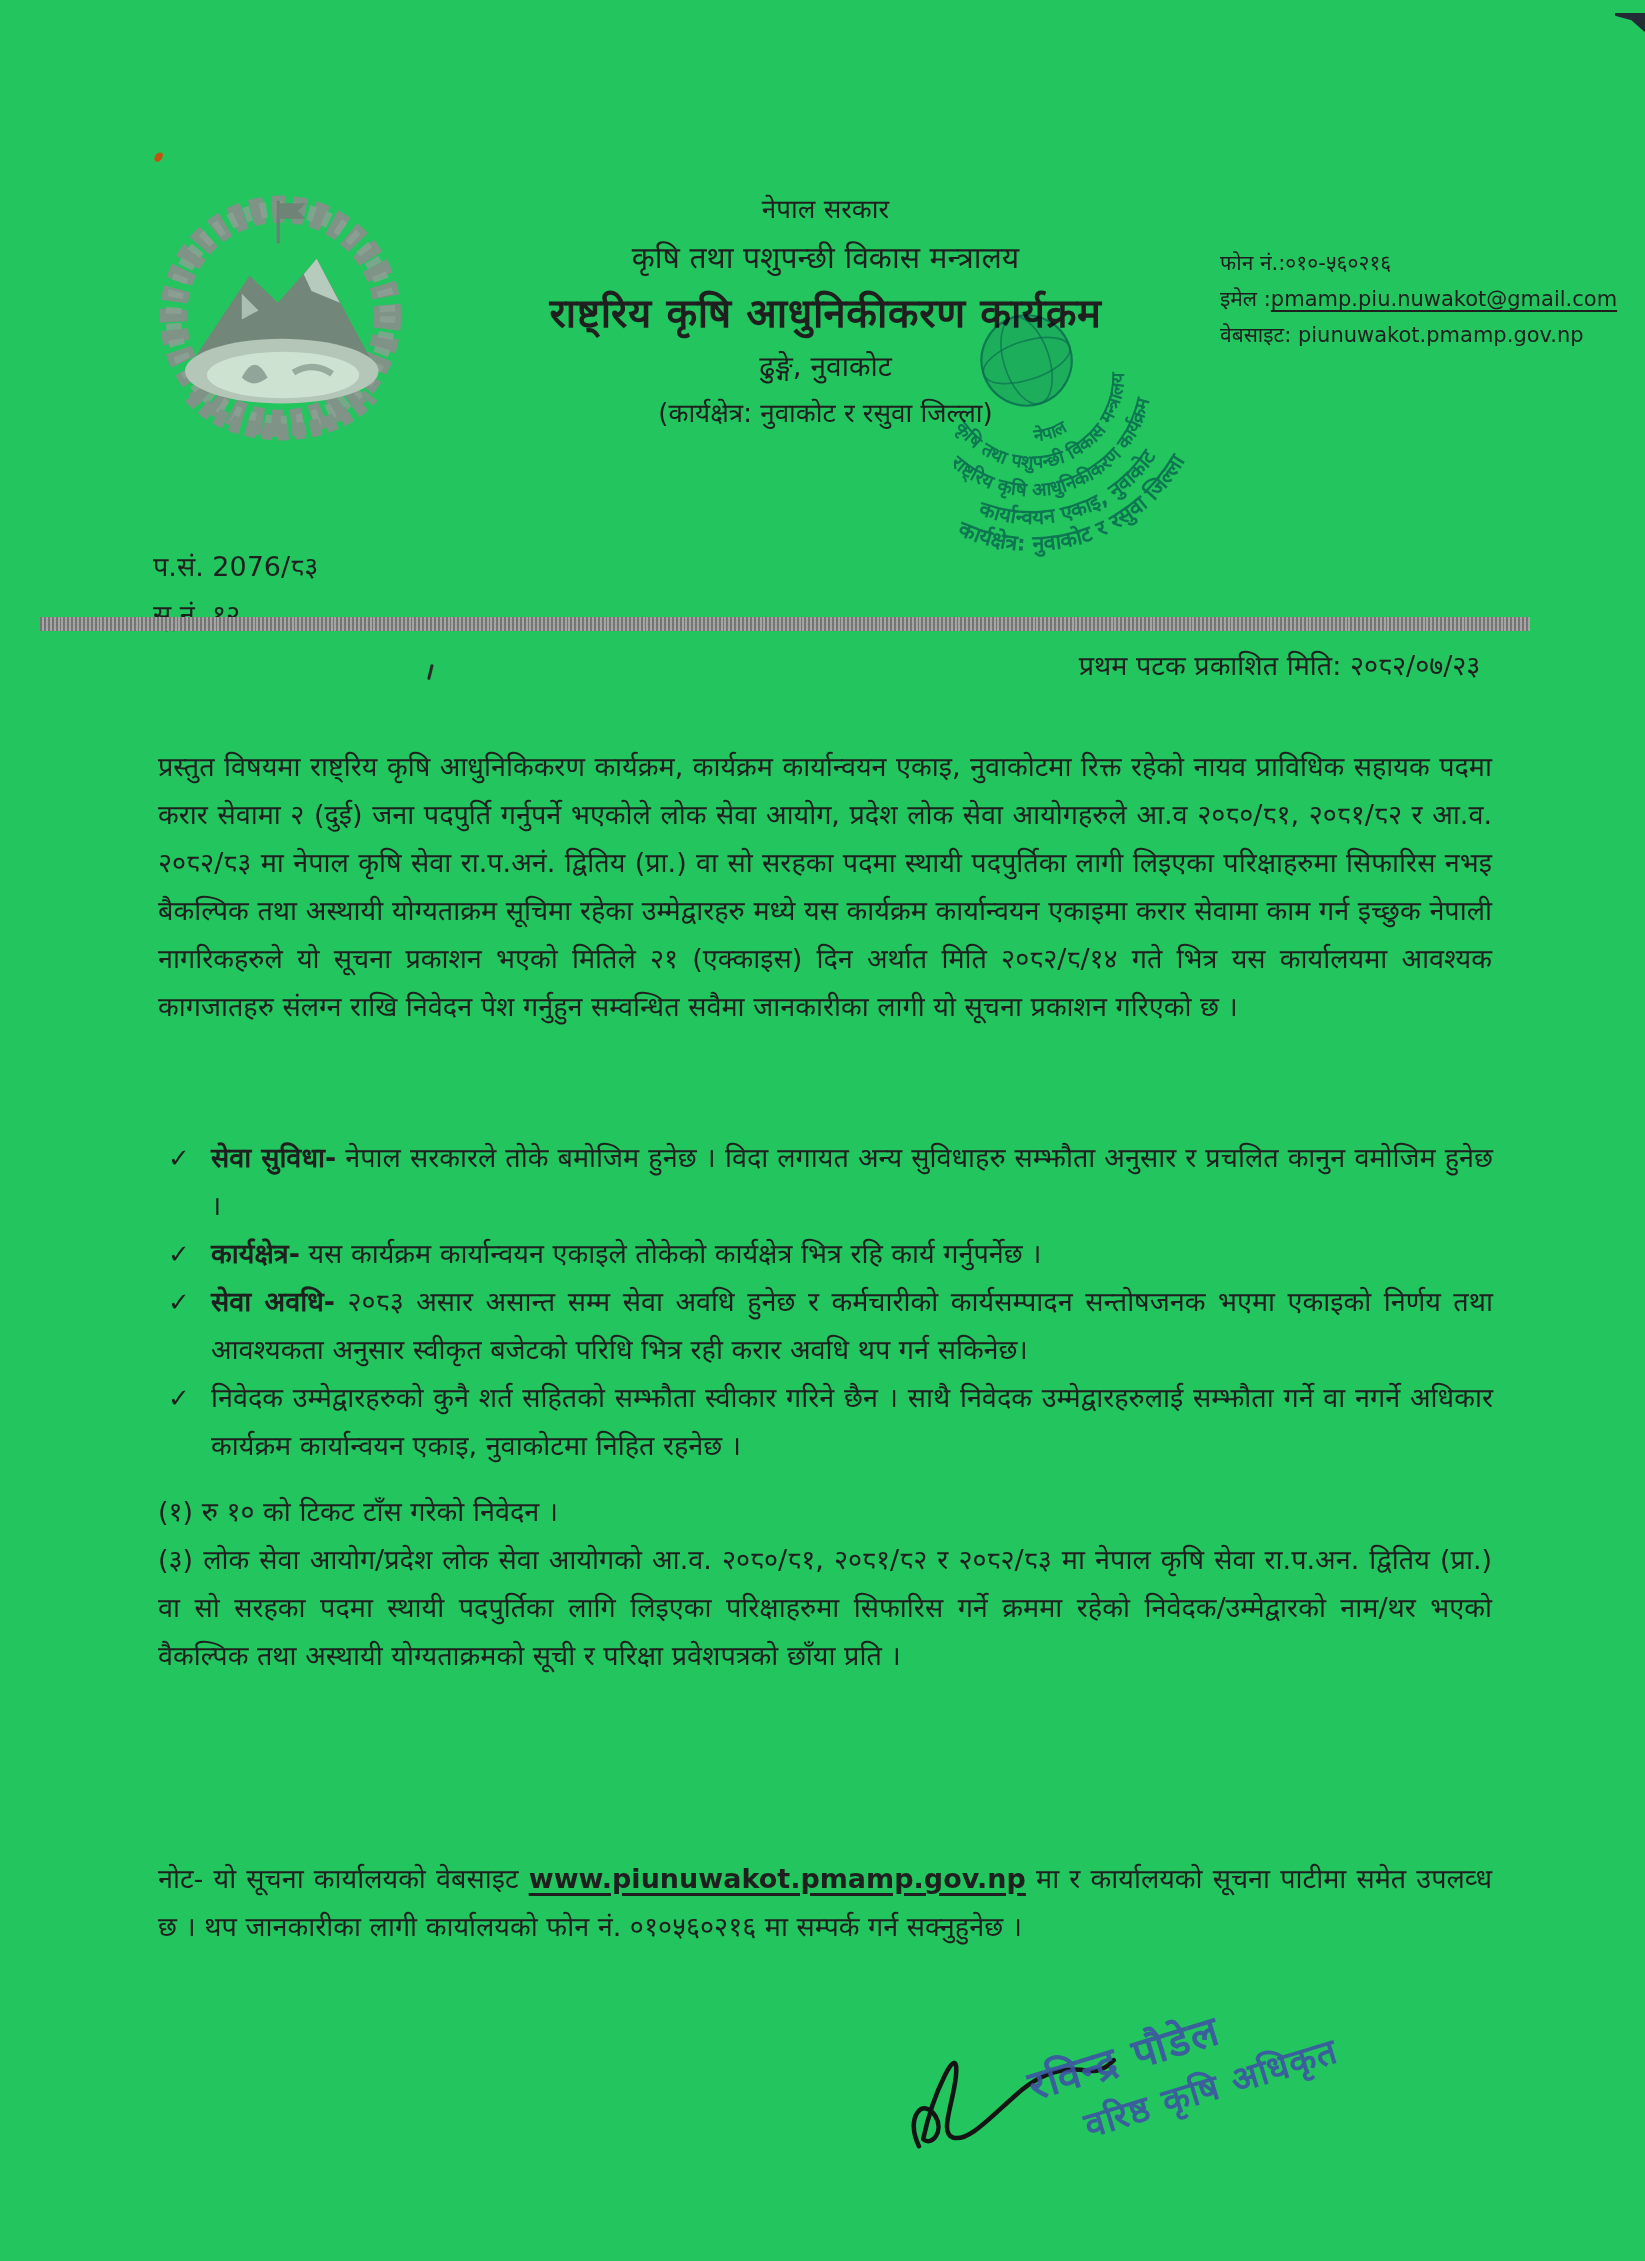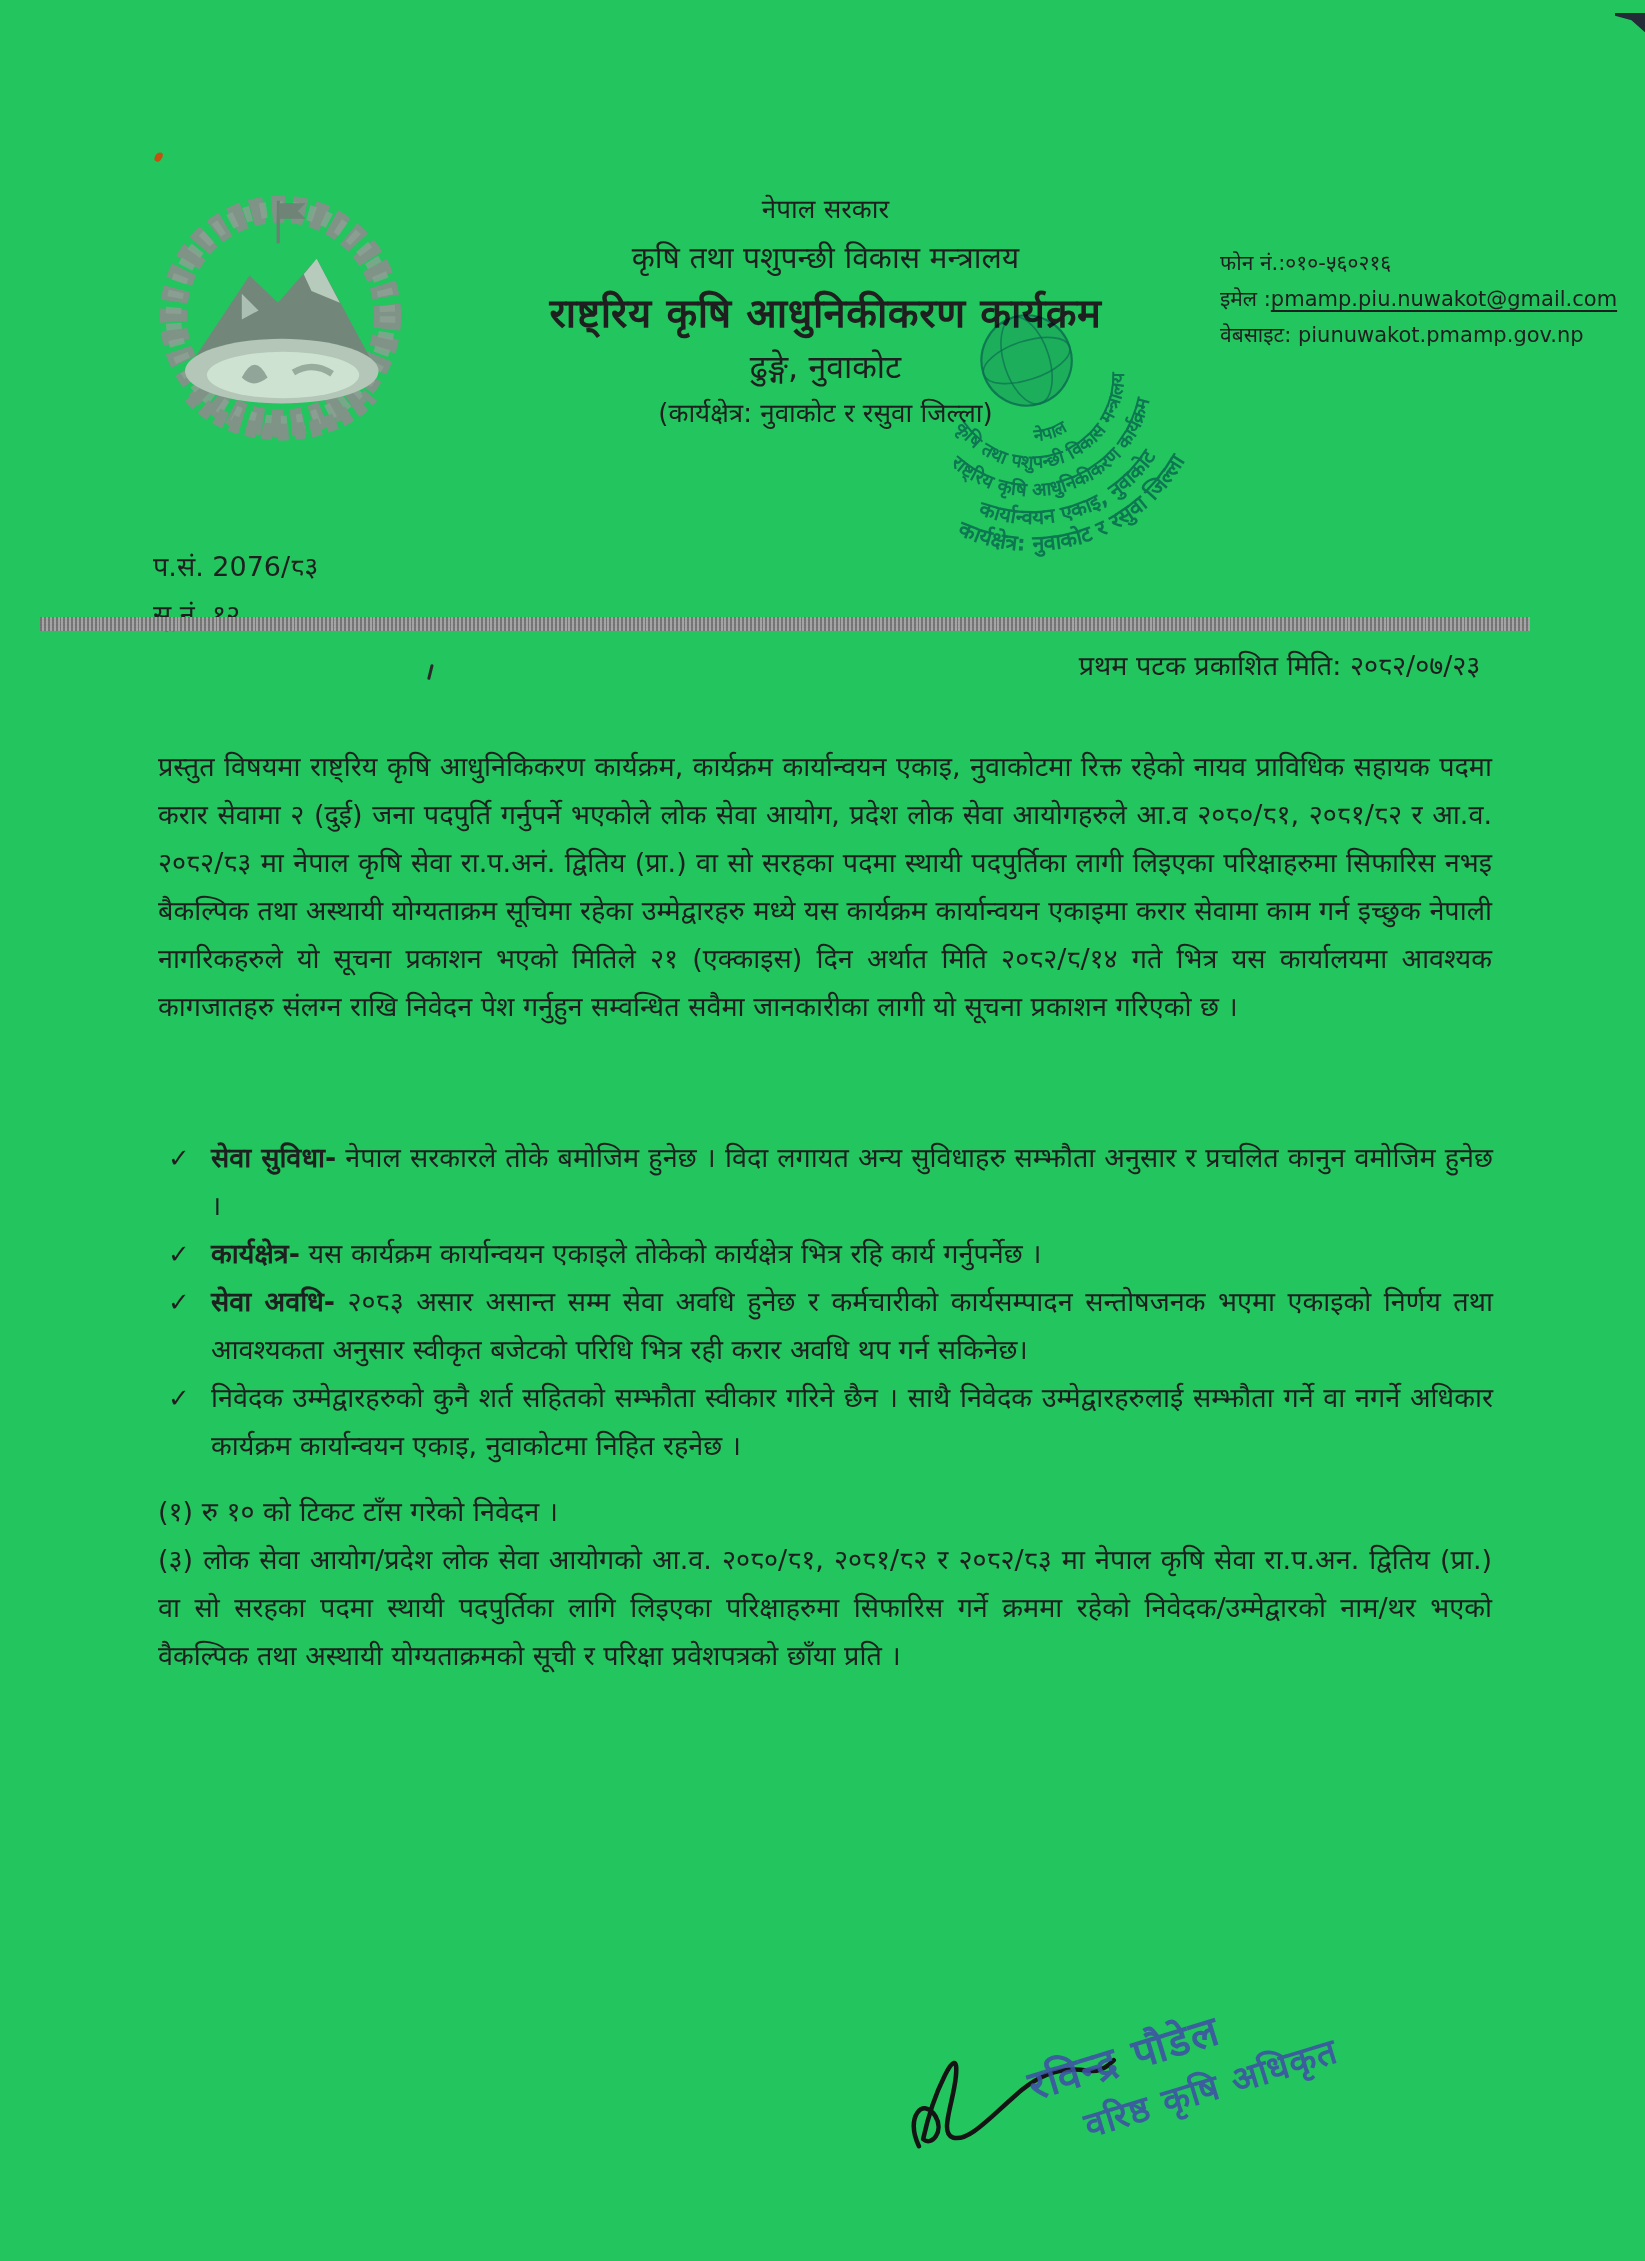"ढुङ्गे, नुवाकोट" .hdr-place { font-size: 32px -> 28px }
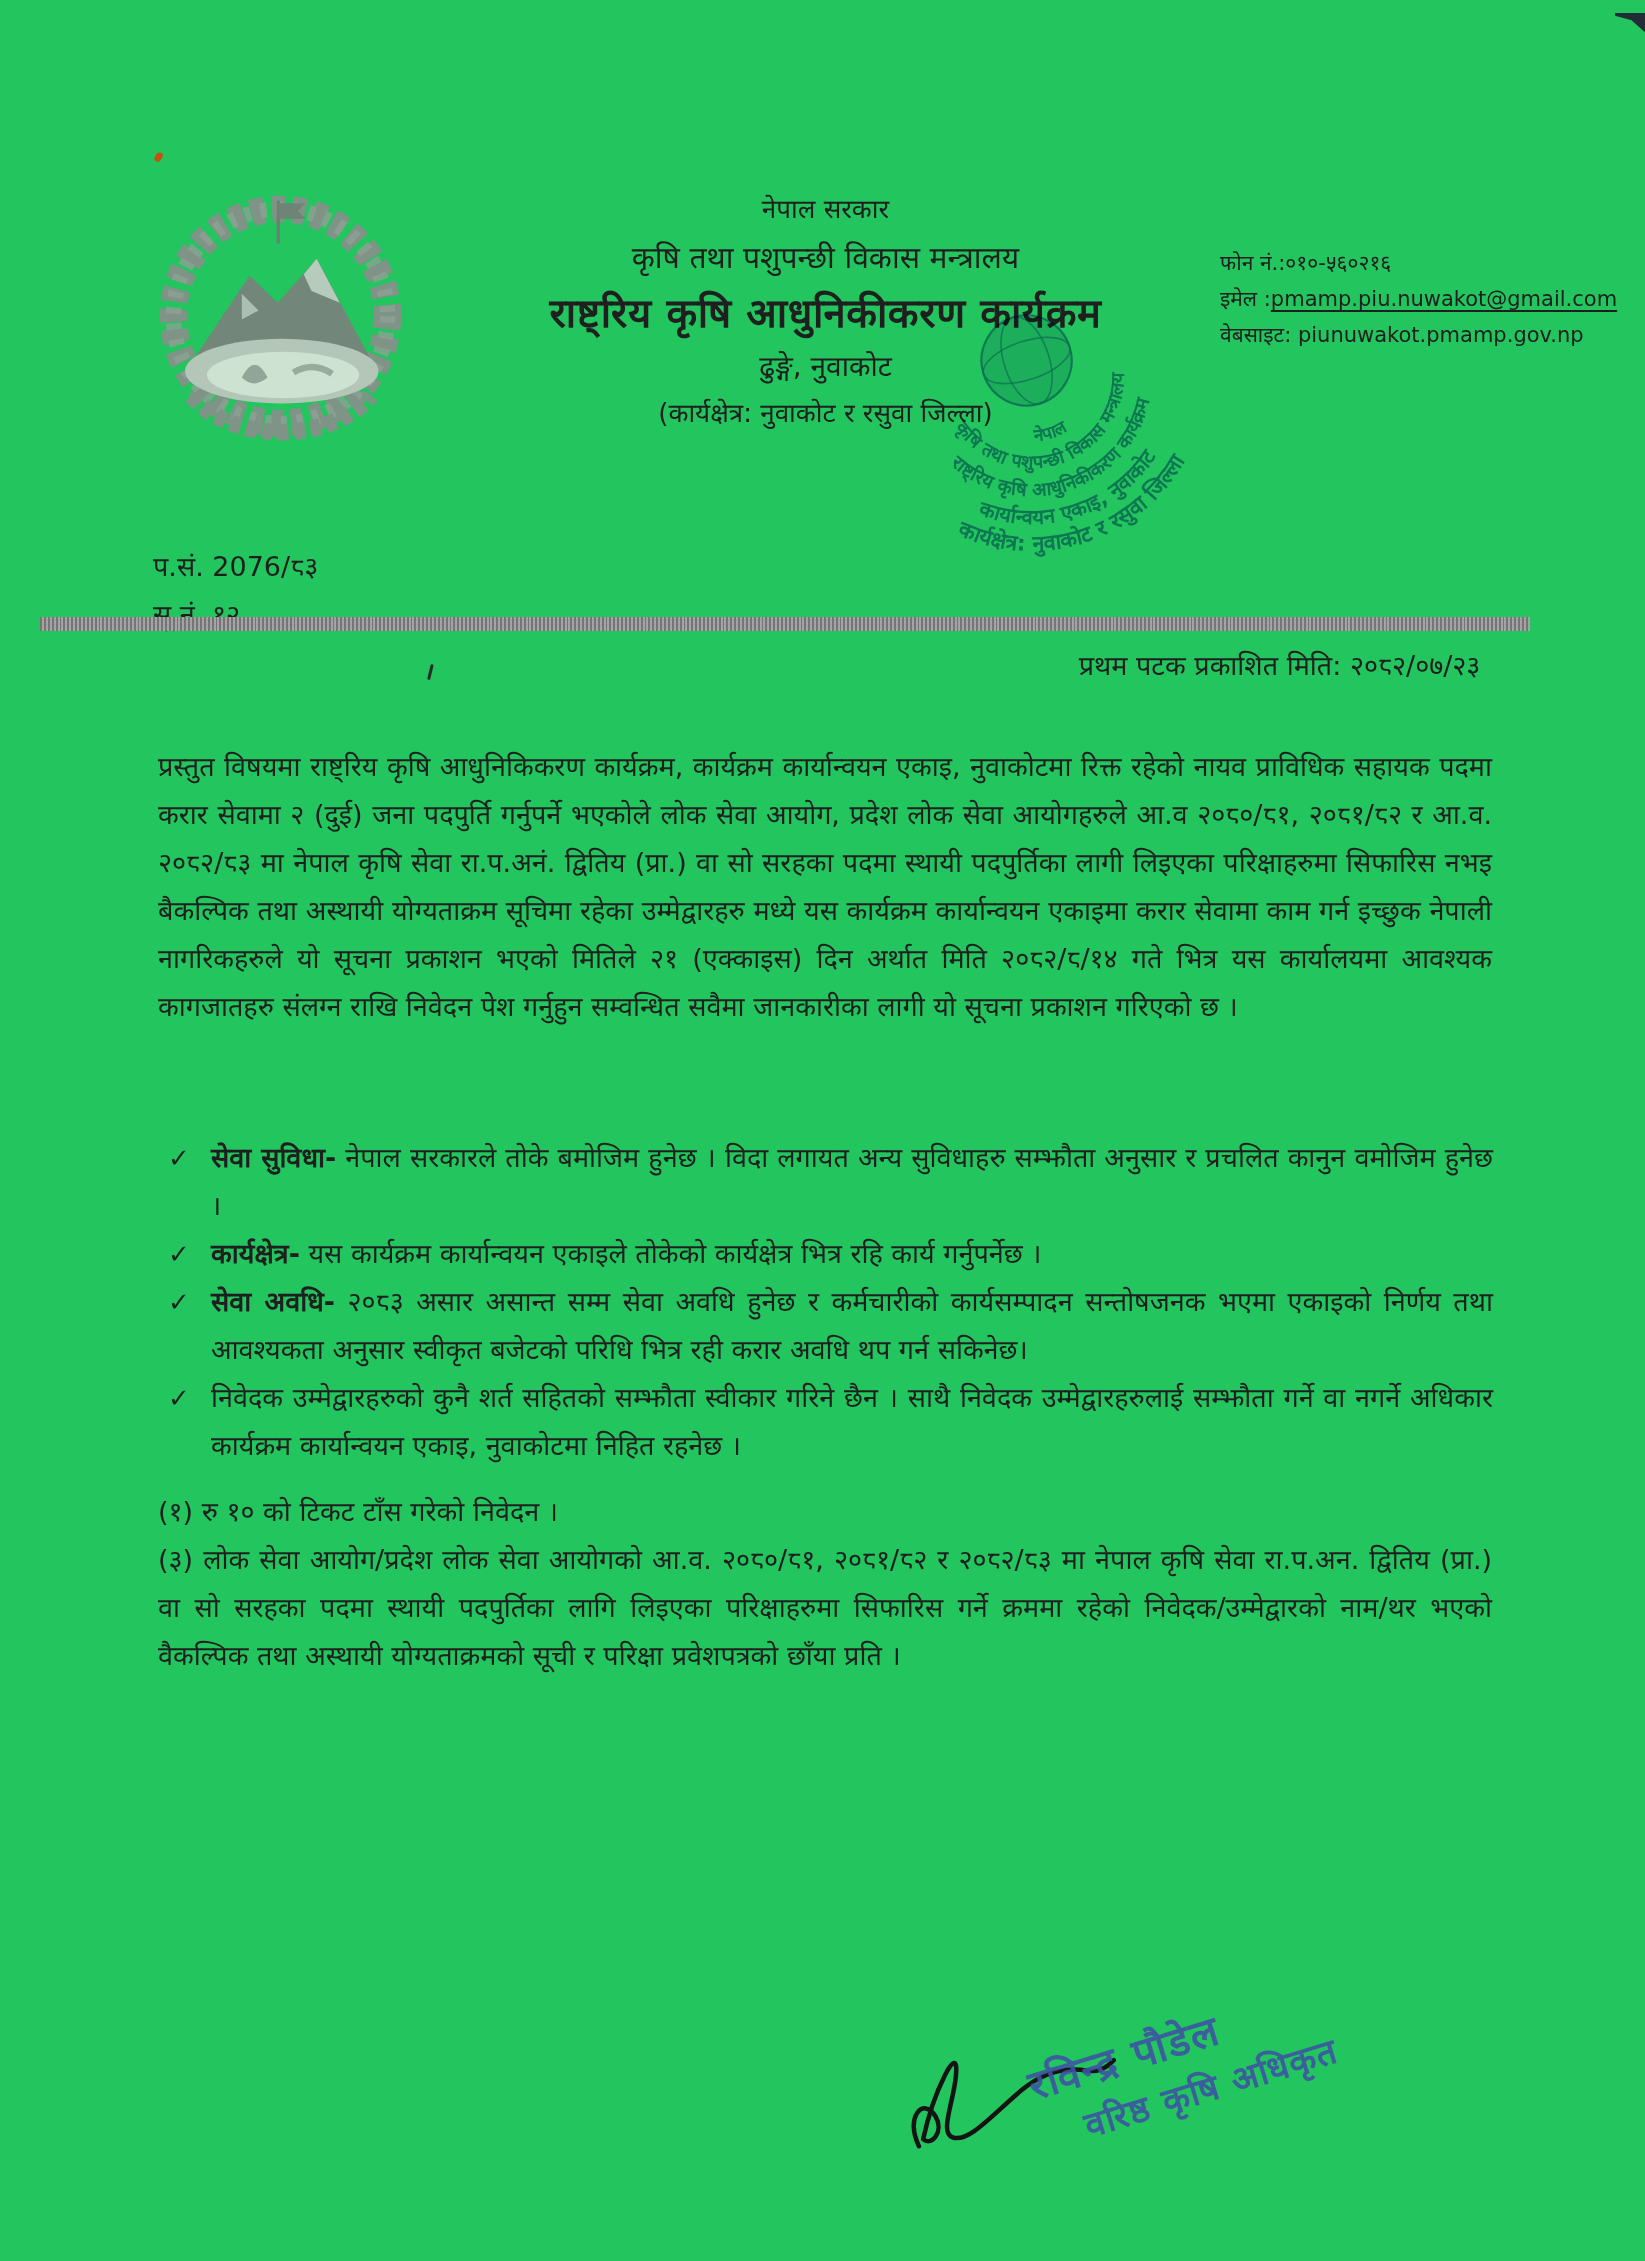"नोट- यो सूचना कार्यालयको वेबसाइट" div.note { html: none -> <div> <span>नोट- यो सूचना कार्यालयको वेबसाइट </span><span>www.piunuwakot.pmamp.gov.np</span><span> मा र कार्यालयको सूचना पाटीमा समेत उपलव्ध छ । थप जानकारीका लागी कार्यालयको फोन नं. ०१०५६०२१६ मा सम्पर्क गर्न सक्नुहुनेछ ।</span> </div> }
